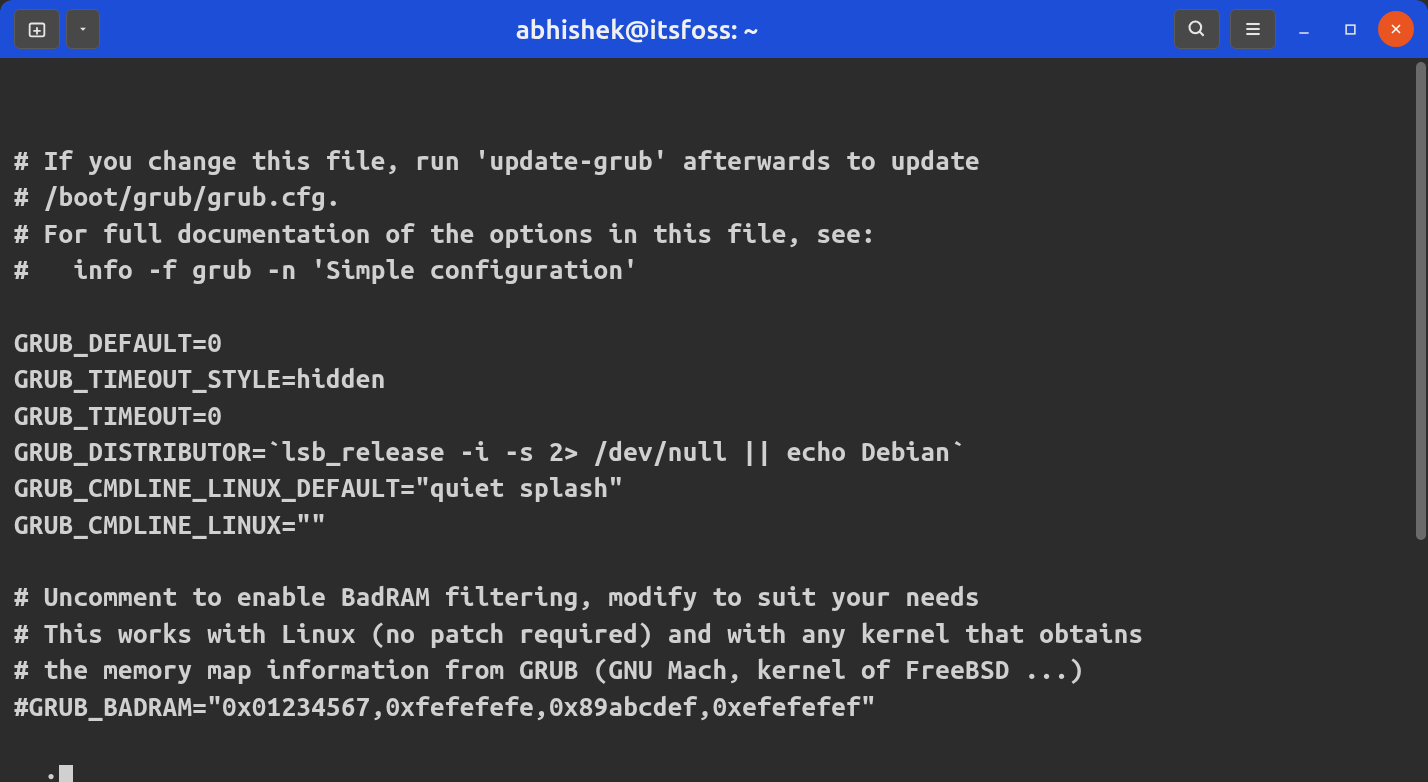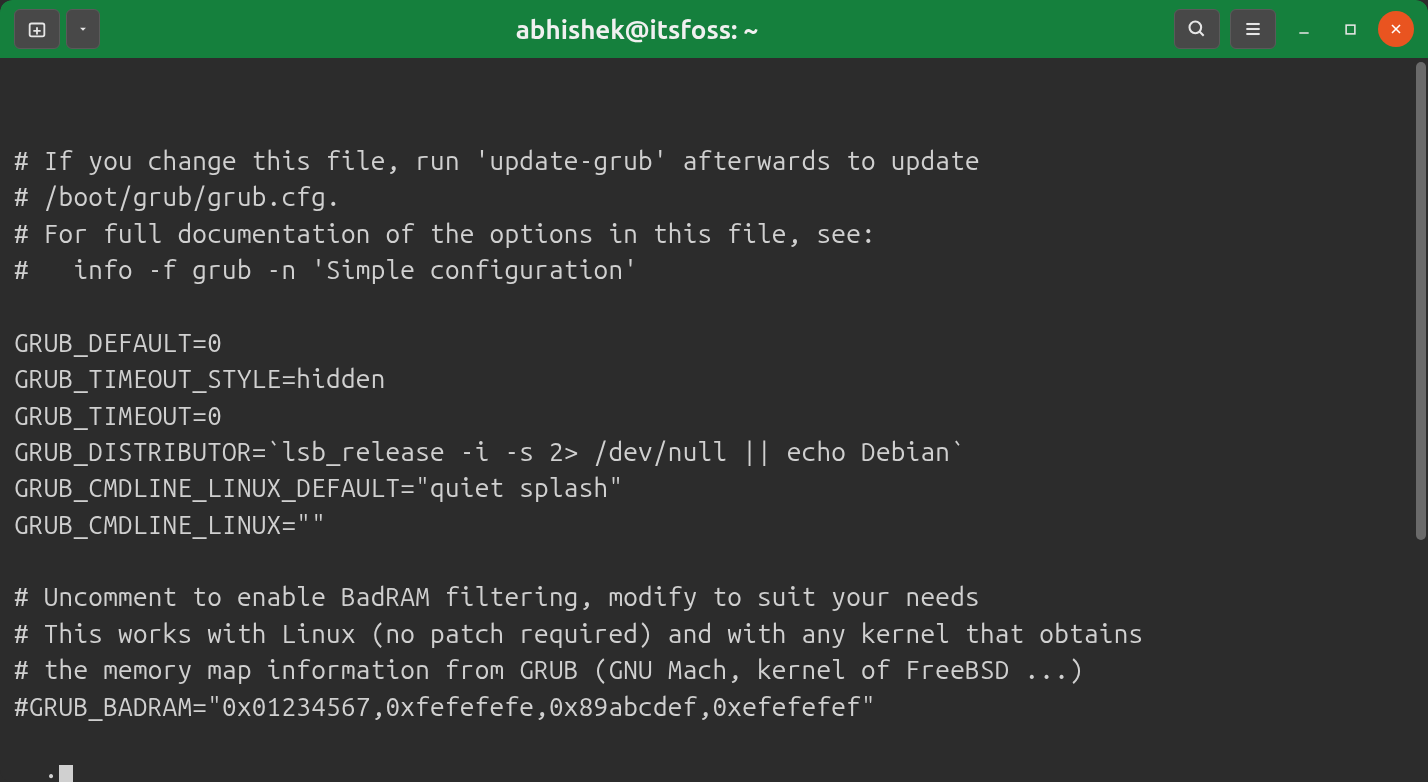"abhishek@itsfoss: ~" .titlebar { background: #15803d -> #1d4ed8 }
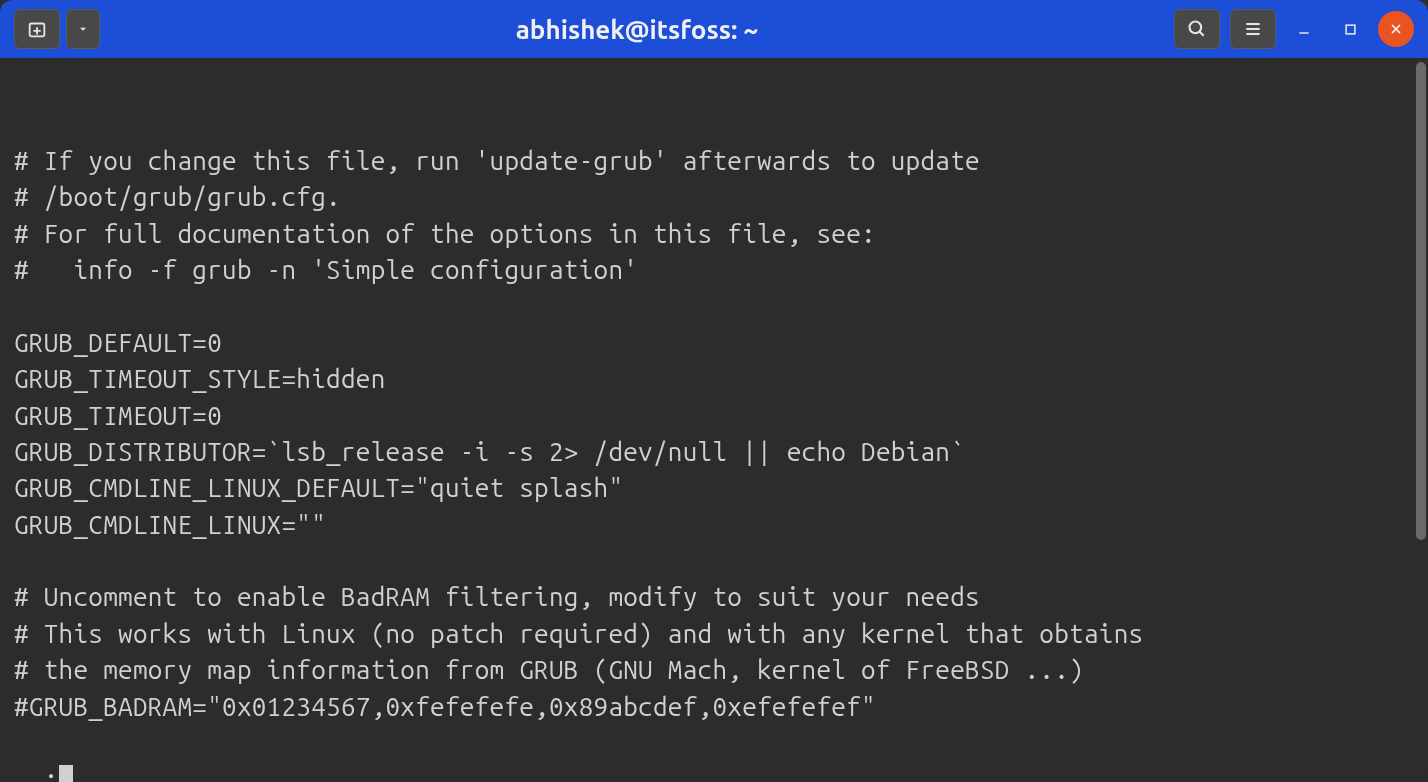"# If you change this" .terminal-body { font-weight: 400 -> 700 }
